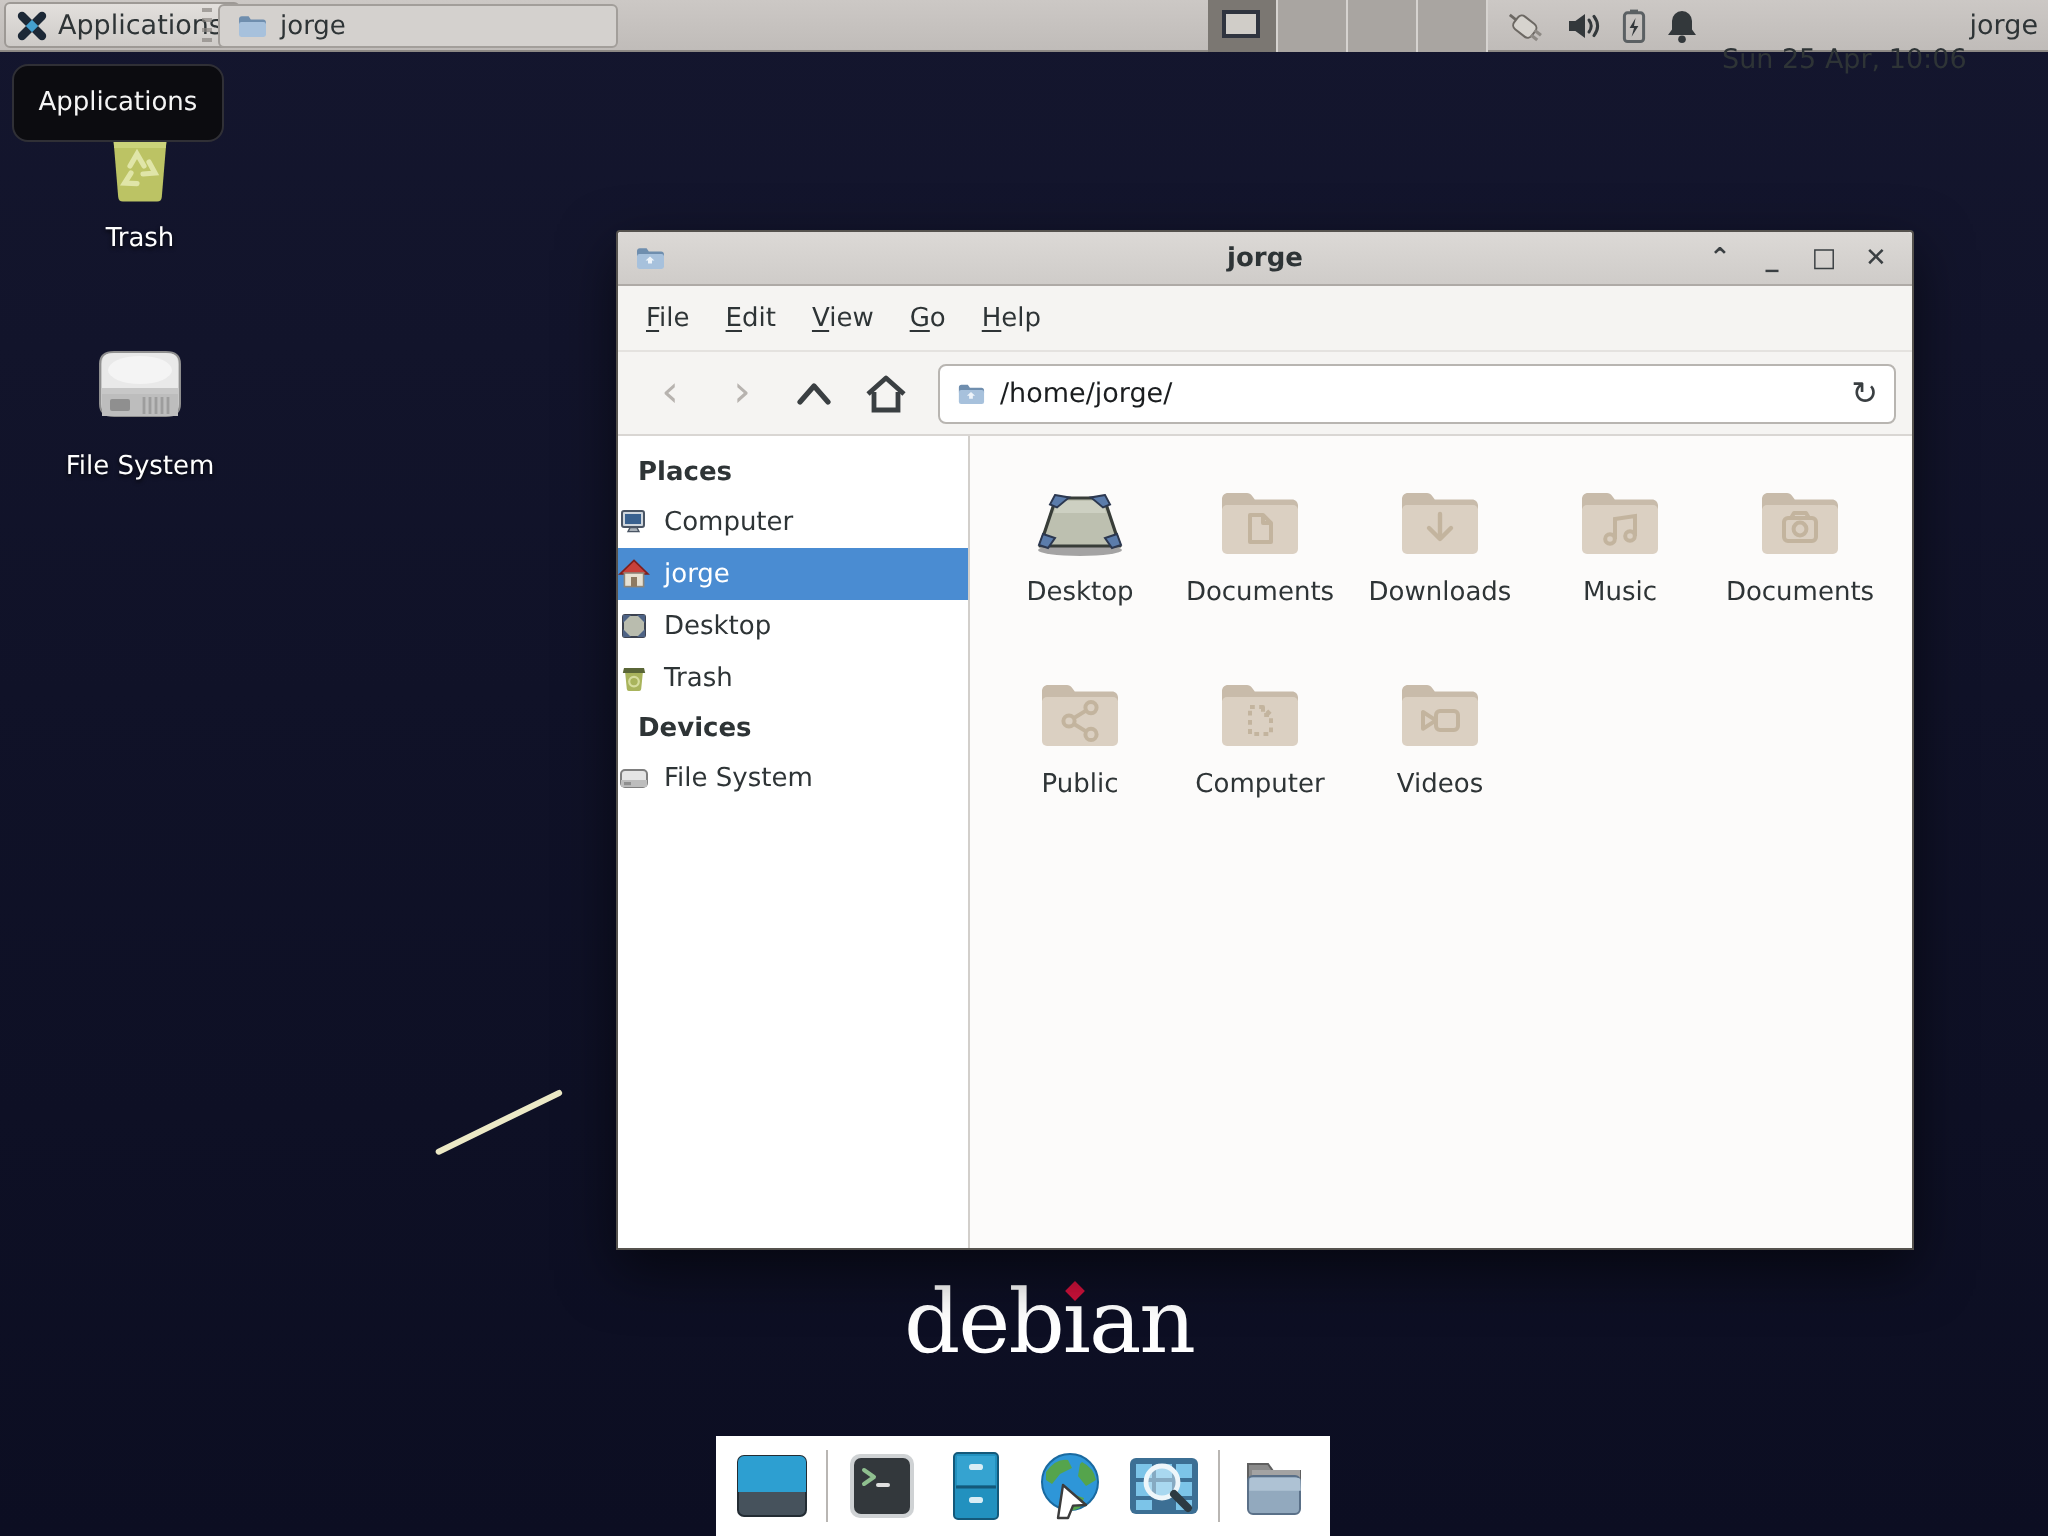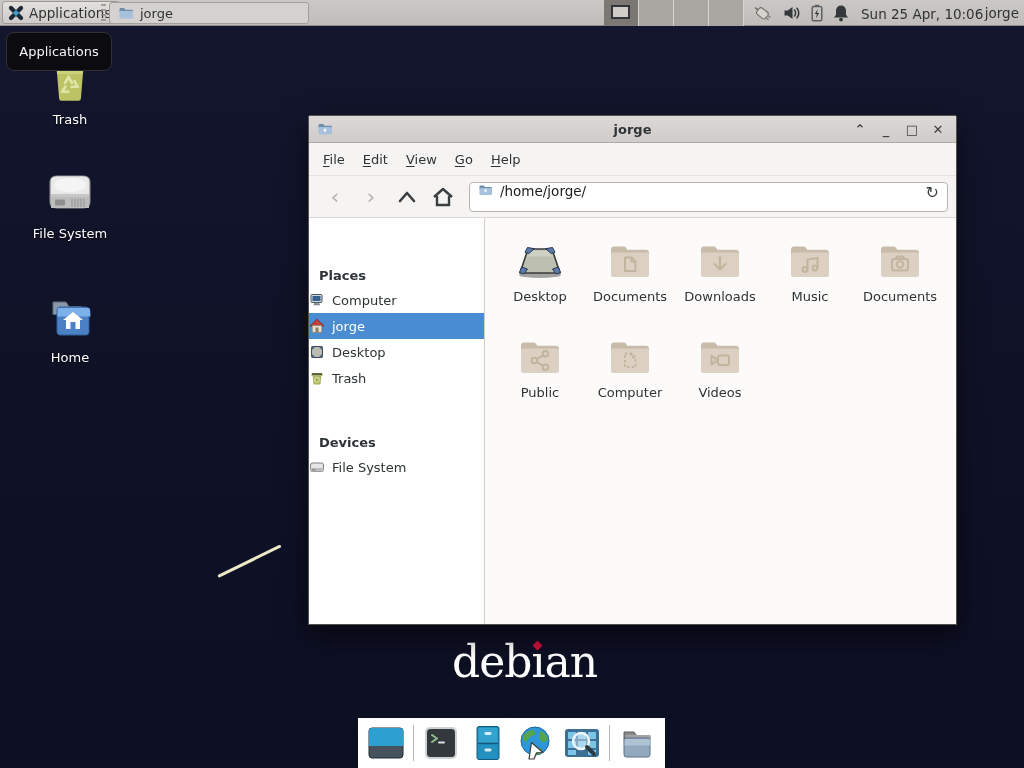"Sun 25 Apr, 10:06" .clock { top: 0 -> 16px }
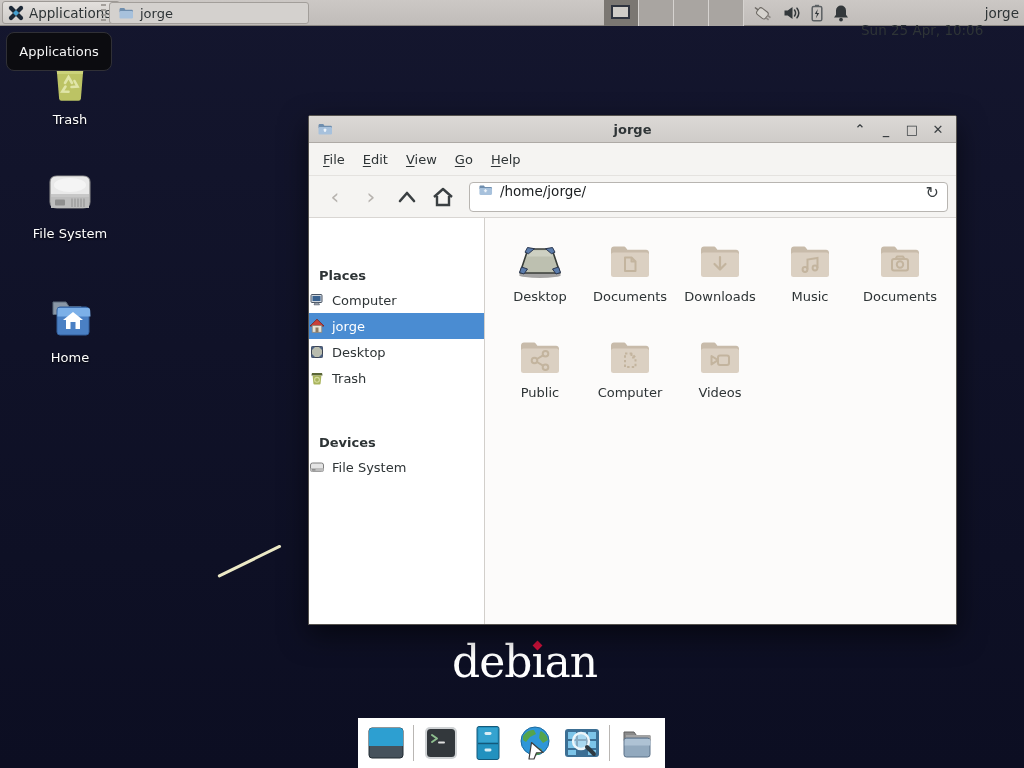"/home/jorge/" .pathbar { align-items: flex-start -> center }
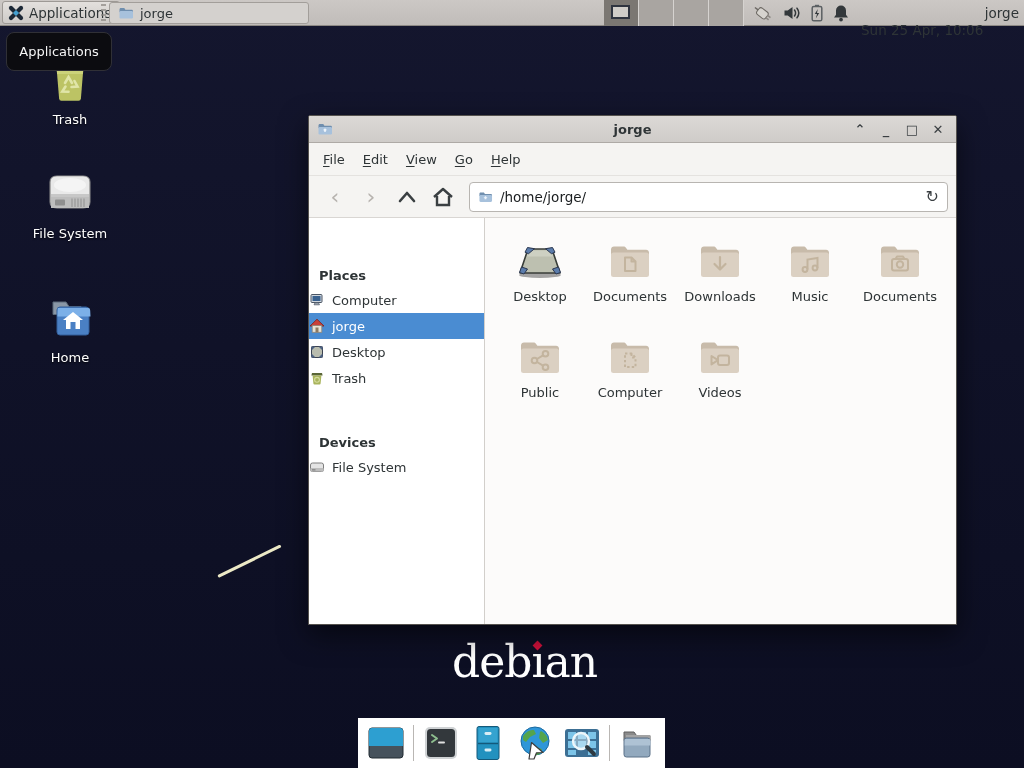"Places" .side-header { margin-top: 39px -> none }
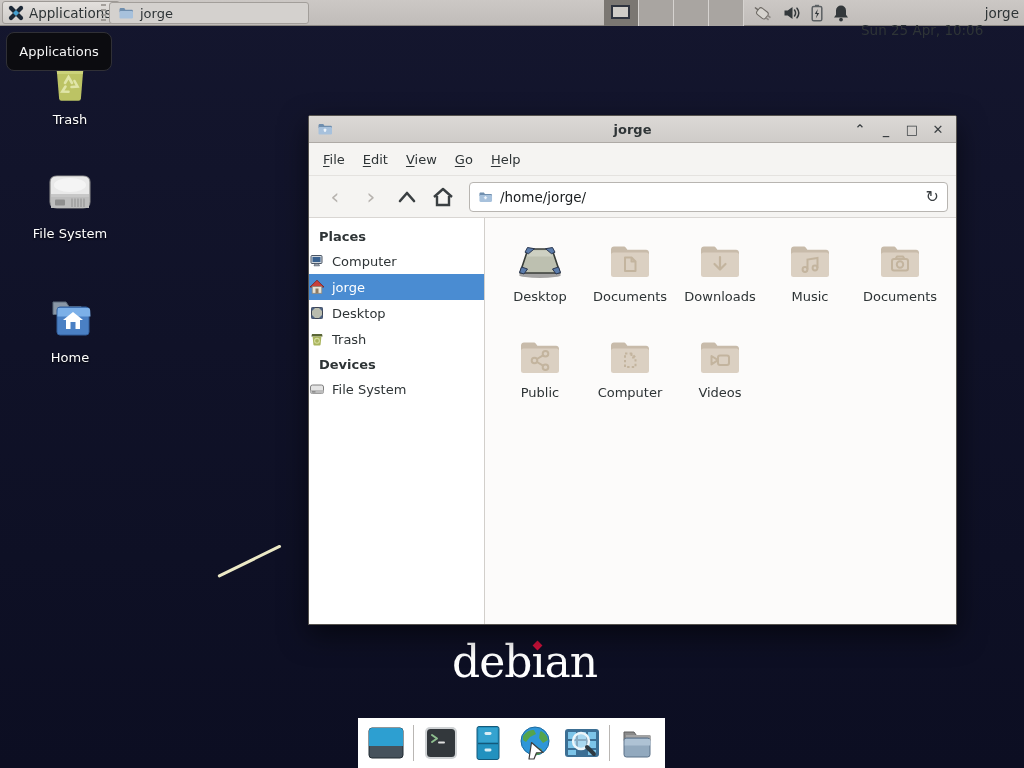"Home" div.dicon { html: <div> <svg> <path></path> <rect></rect> <path></path> <path></path> <rect></rect> </svg> <div>Home</div> </div> -> none }
